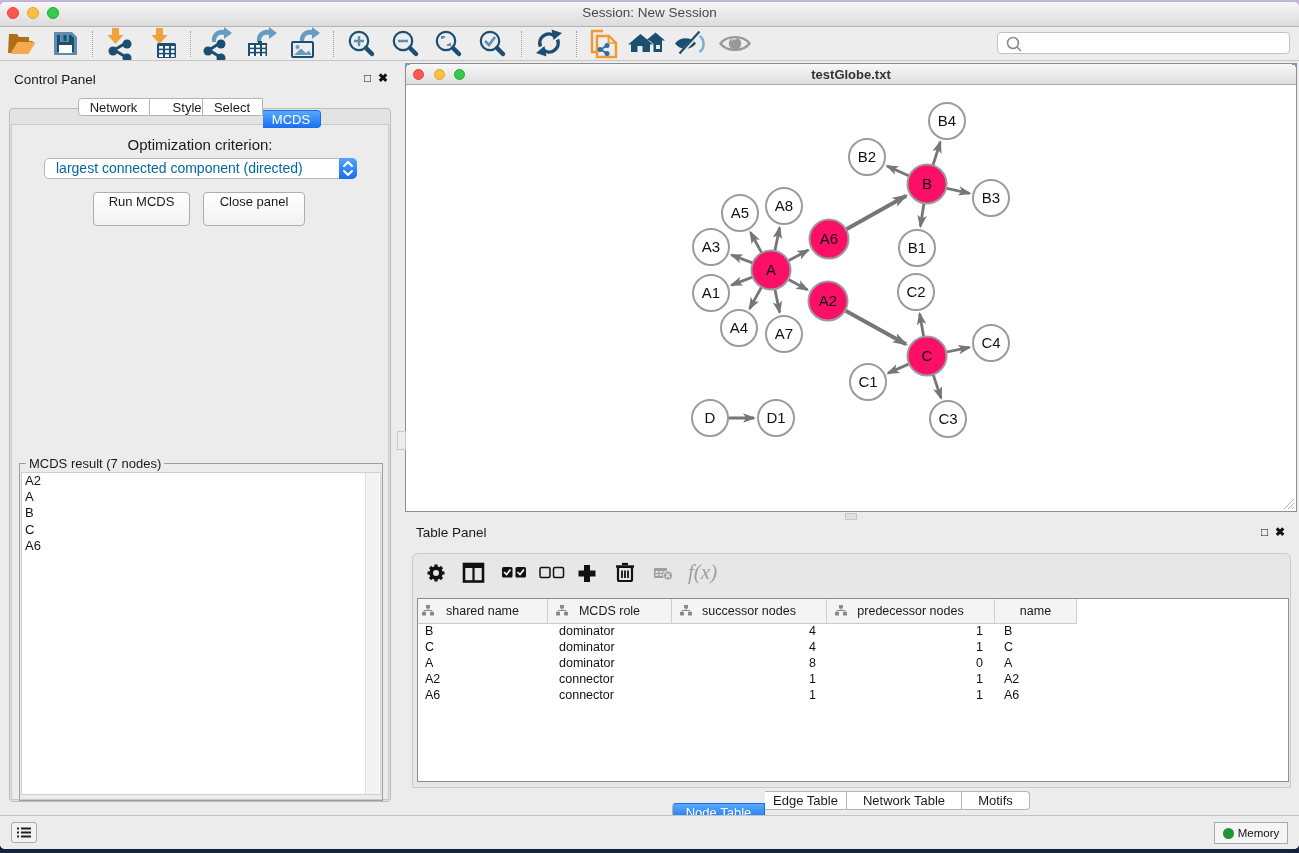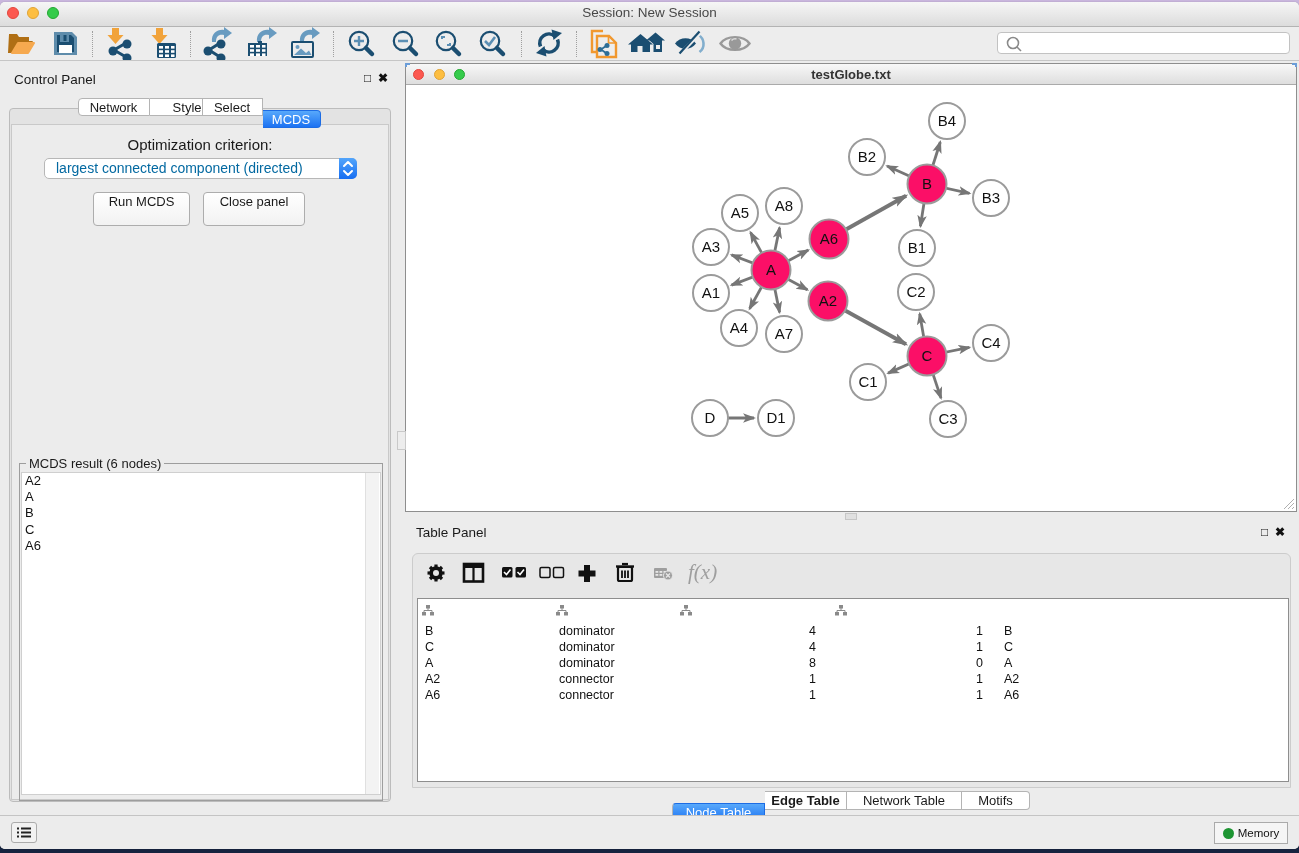"MCDS result (6 nodes)" div.legend { text: 6 -> 7 }
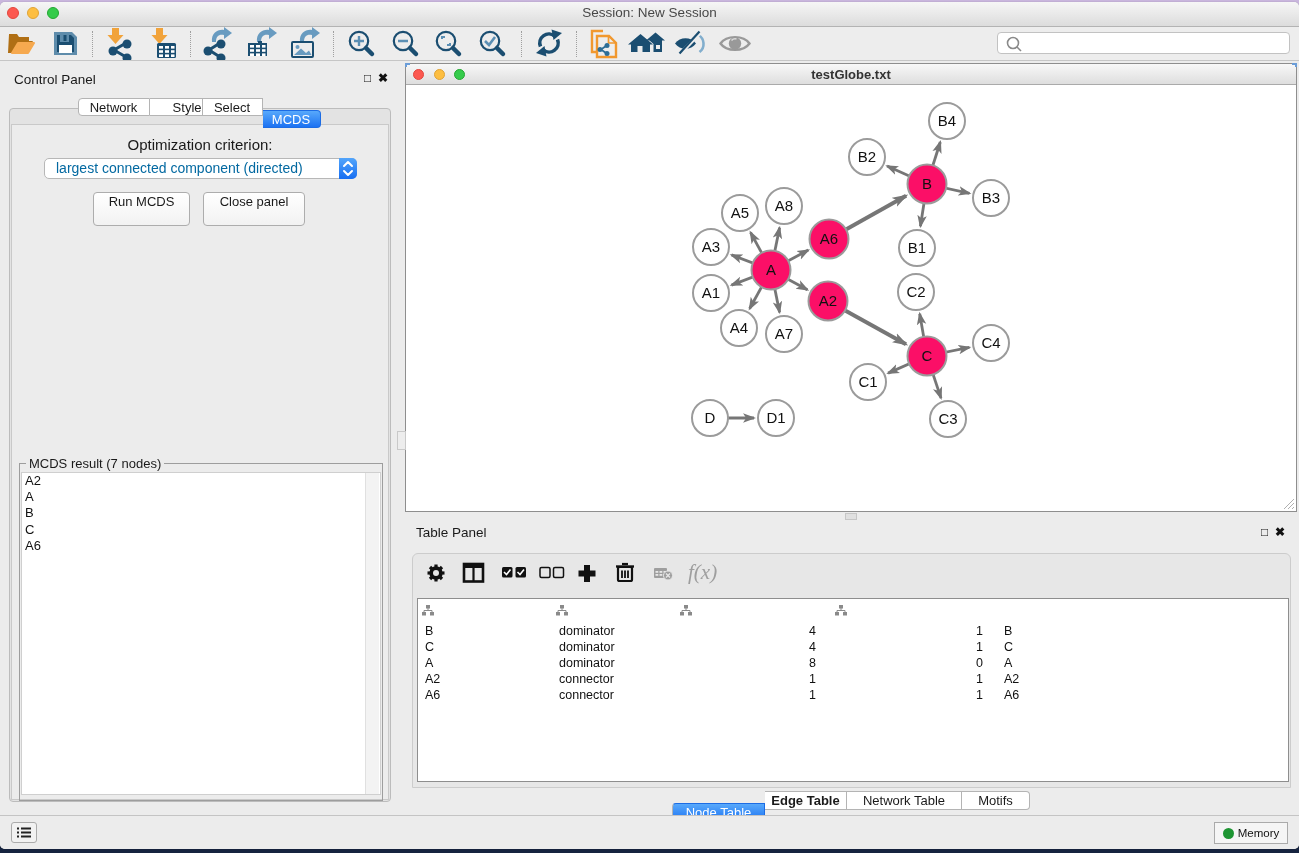"shared name" div.thead { html: none -> <div> <div>shared name</div> <div>MCDS role</div> <div>successor nodes</div> <div>predecessor nodes</div> <div>name</div> </div> }
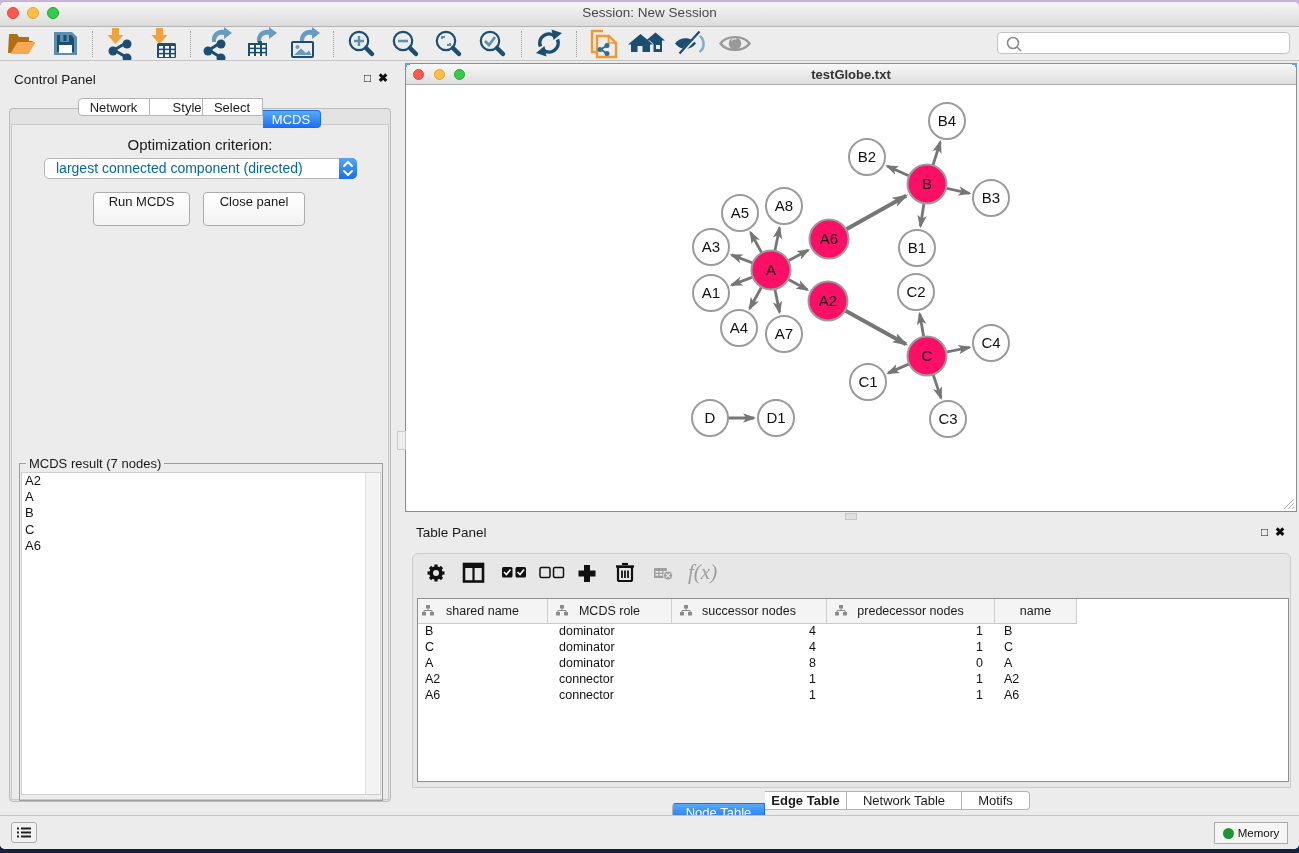"Edge Table" div.tab { font-weight: bold -> none }
